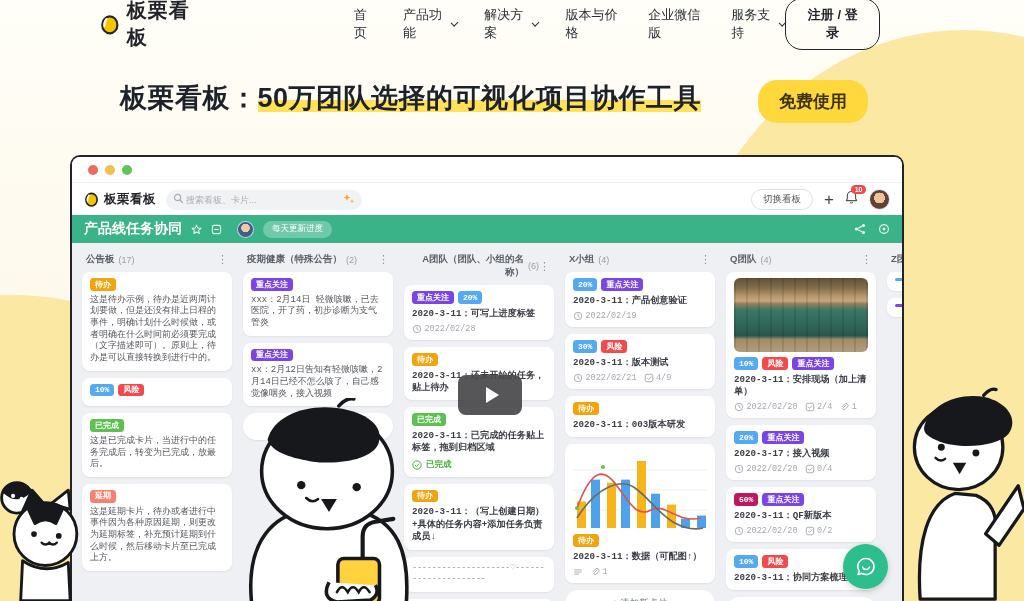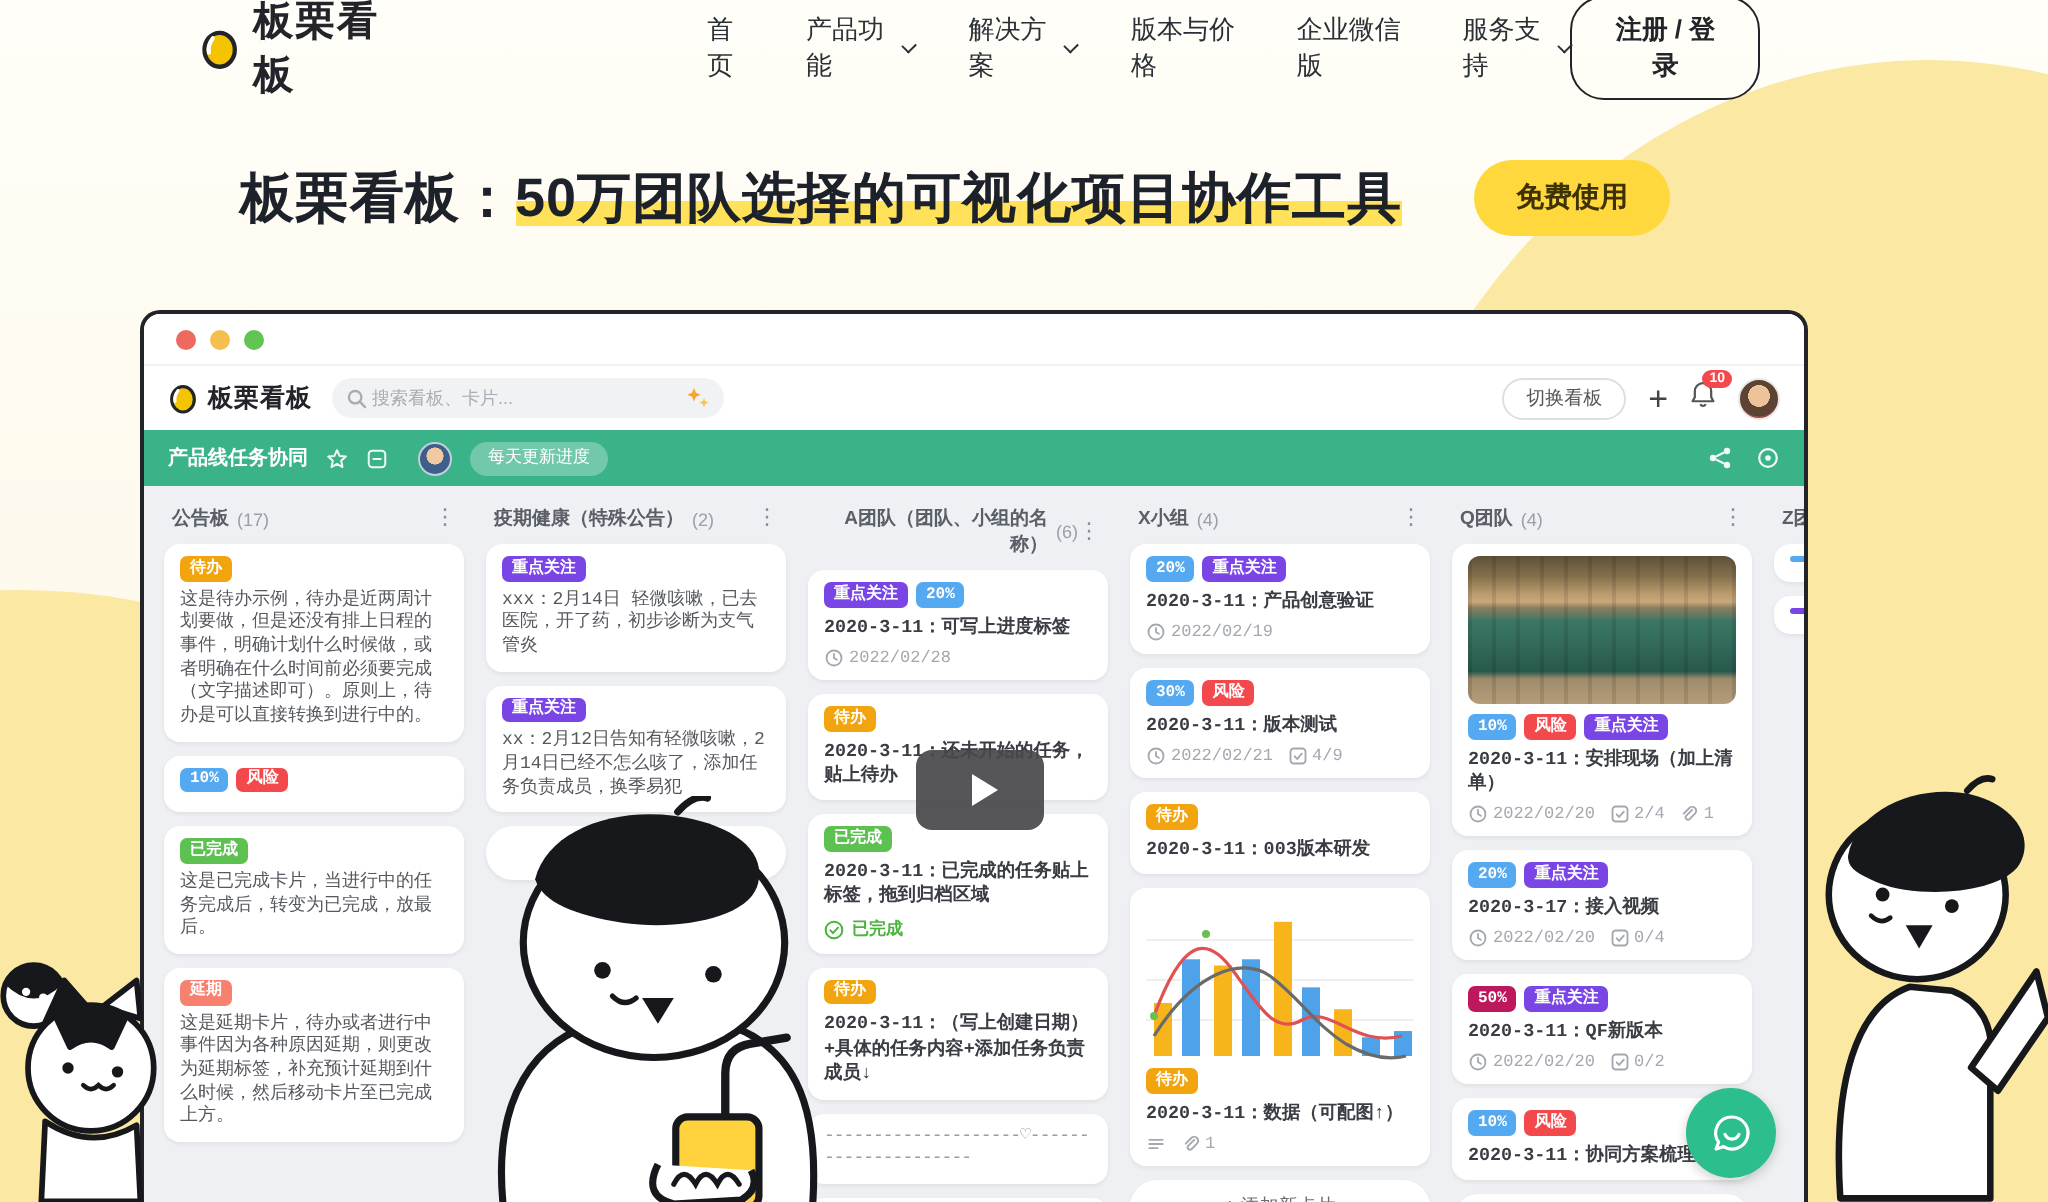"板栗看板：50万团队选择的可视化项目协作工具" .hero { align-items: center -> none; gap: 36px -> 57px }
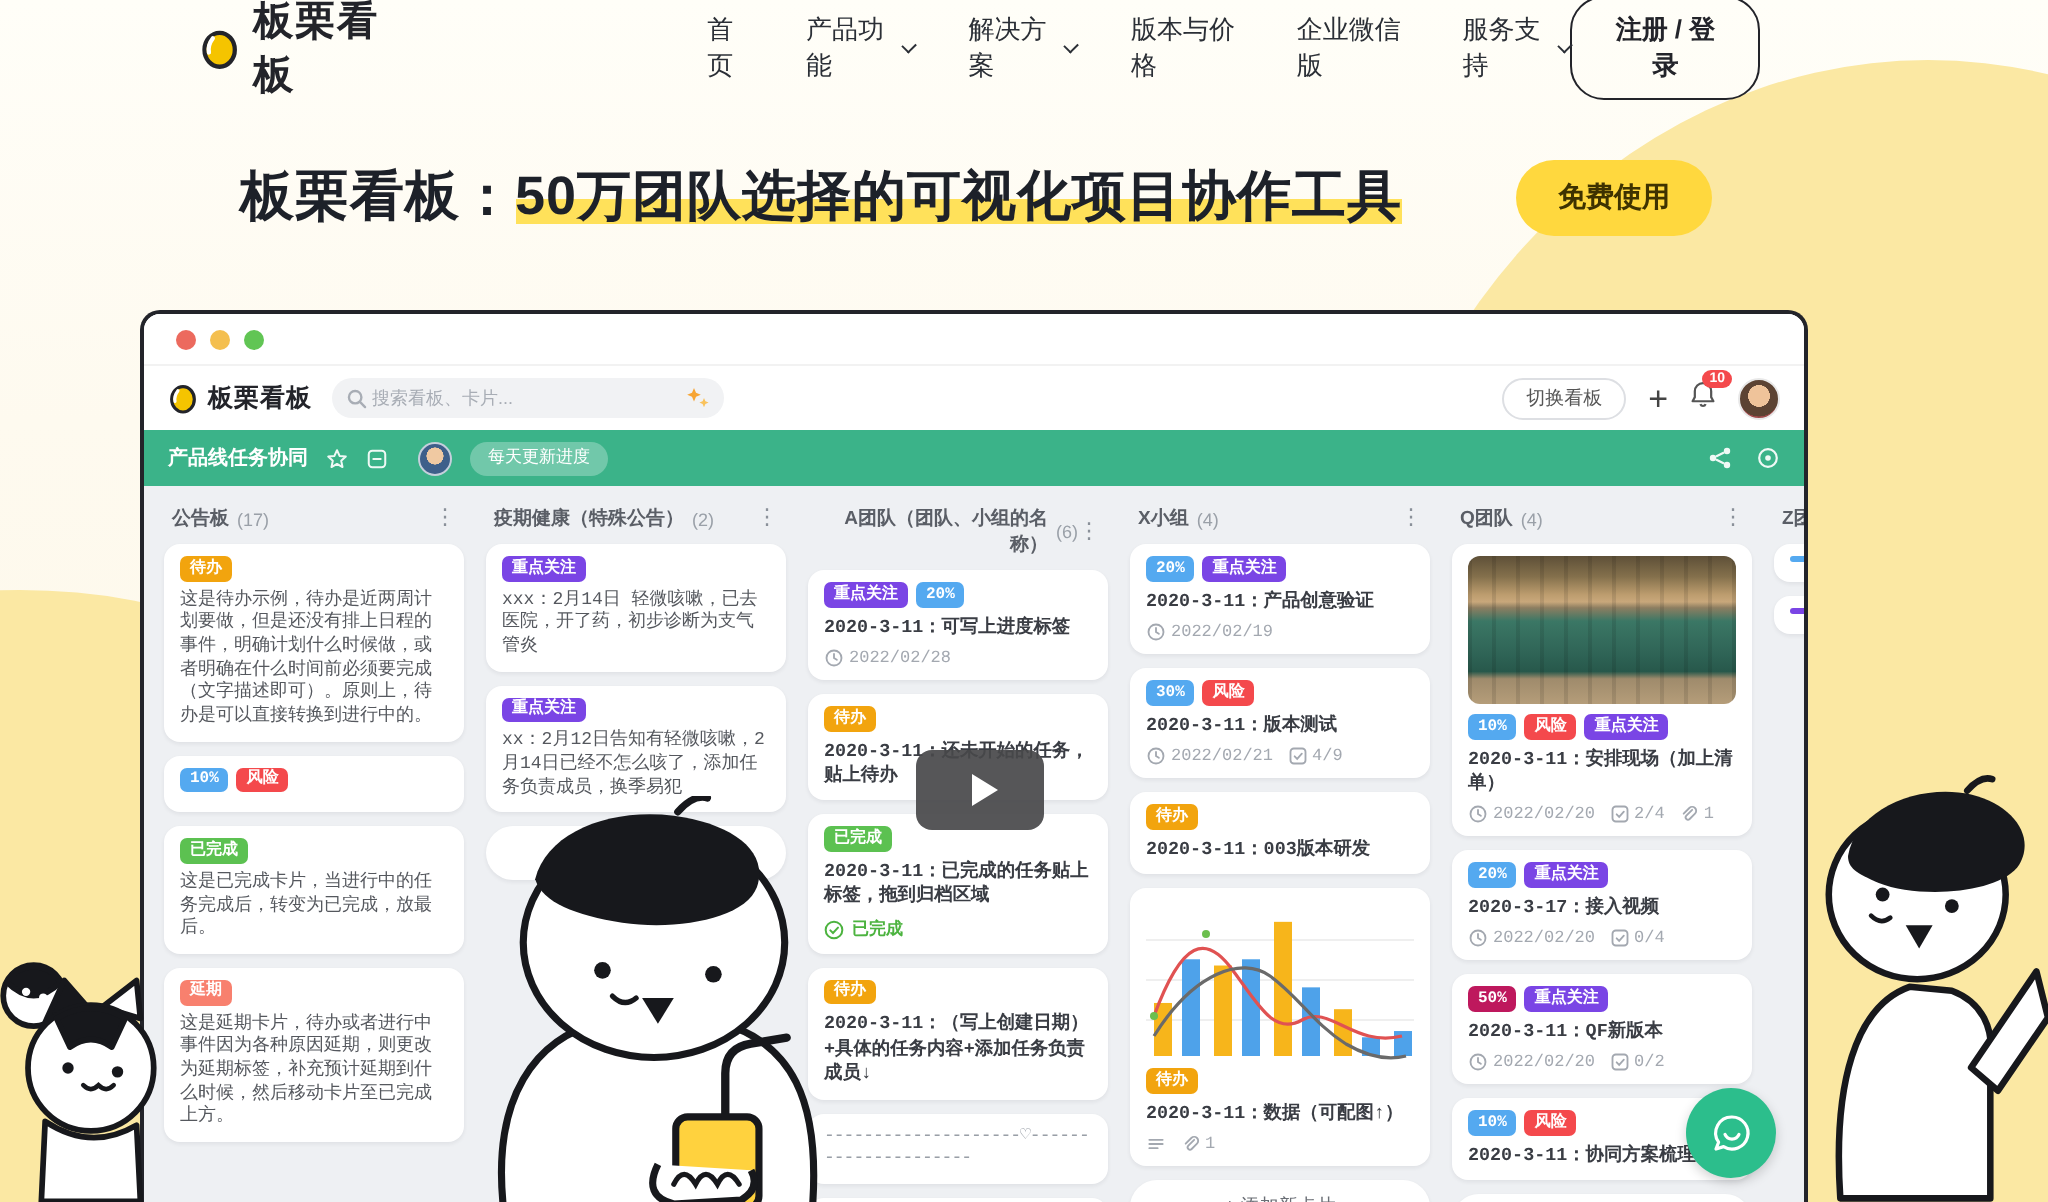"免费使用" .cta-btn { font-size: 14px -> 17px }
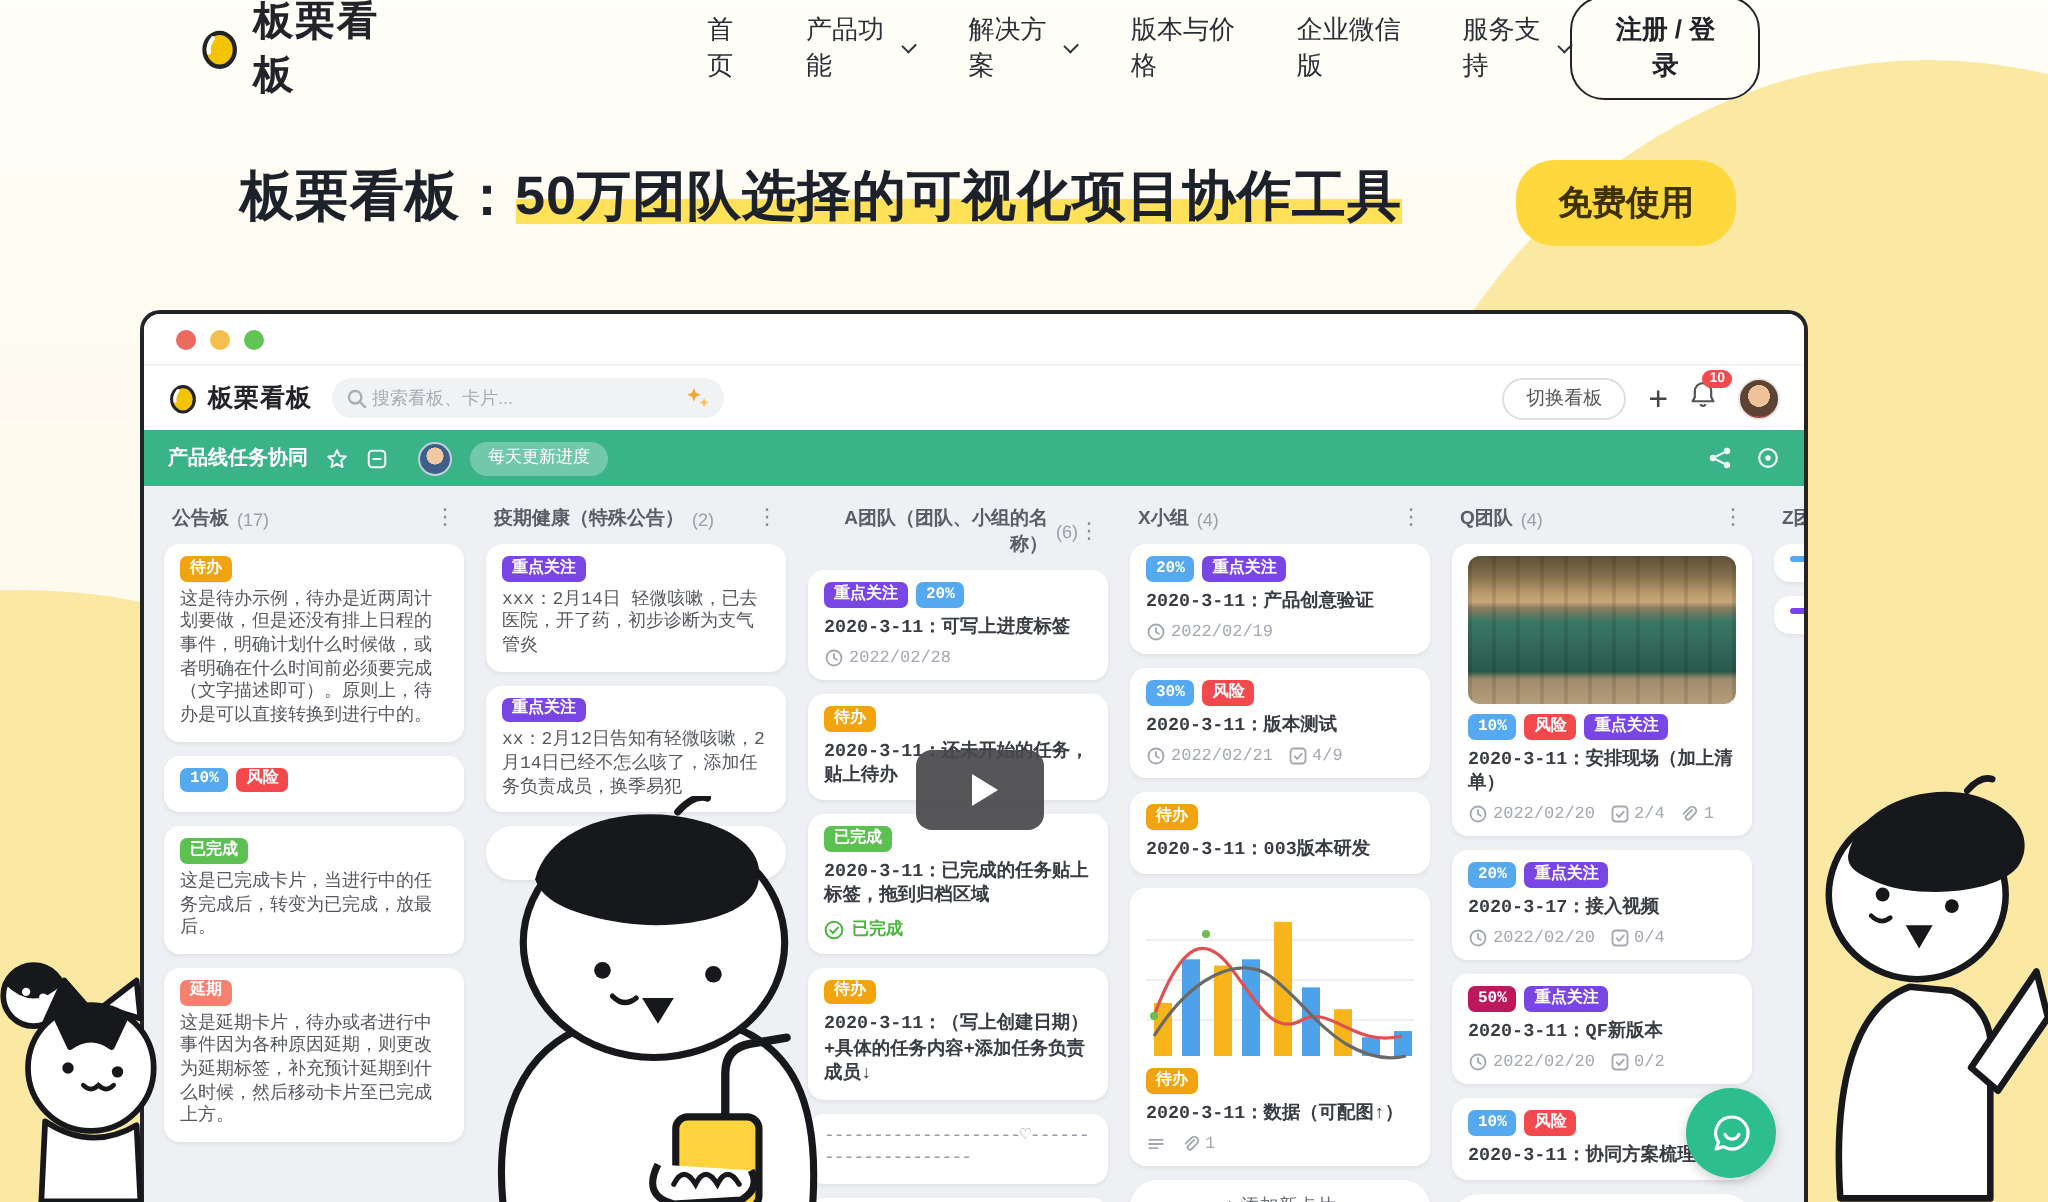"产品线任务协同" .board-title { font-size: 10px -> 14px }
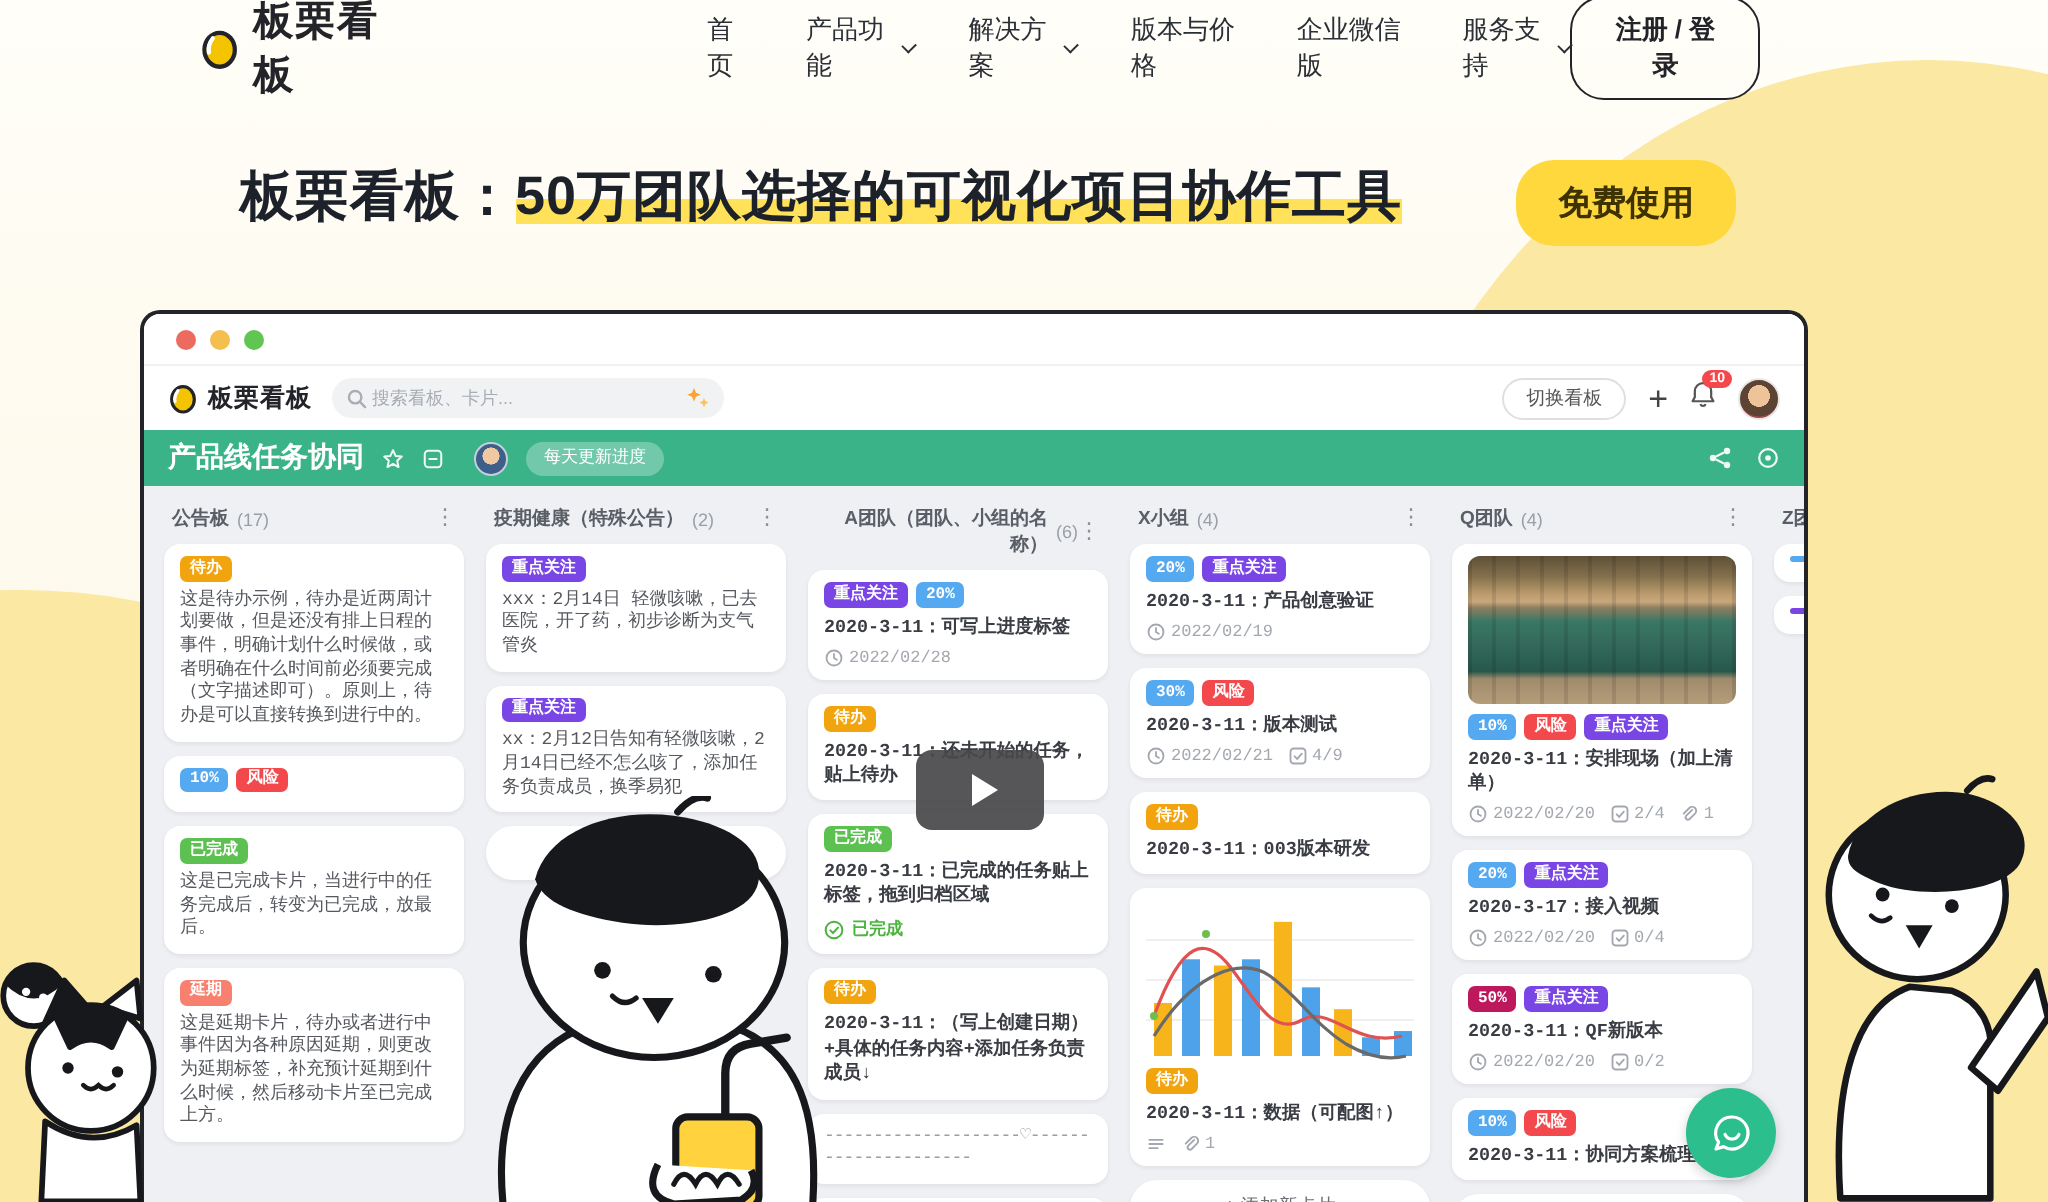"xx：2月12日告知有轻微咳嗽，2月14日已经不怎么咳了，添加任务负责成员，换季" div.card-text { text: 添加任务负责成员，换季易犯 -> 自己感觉像咽炎，接入视频 }
